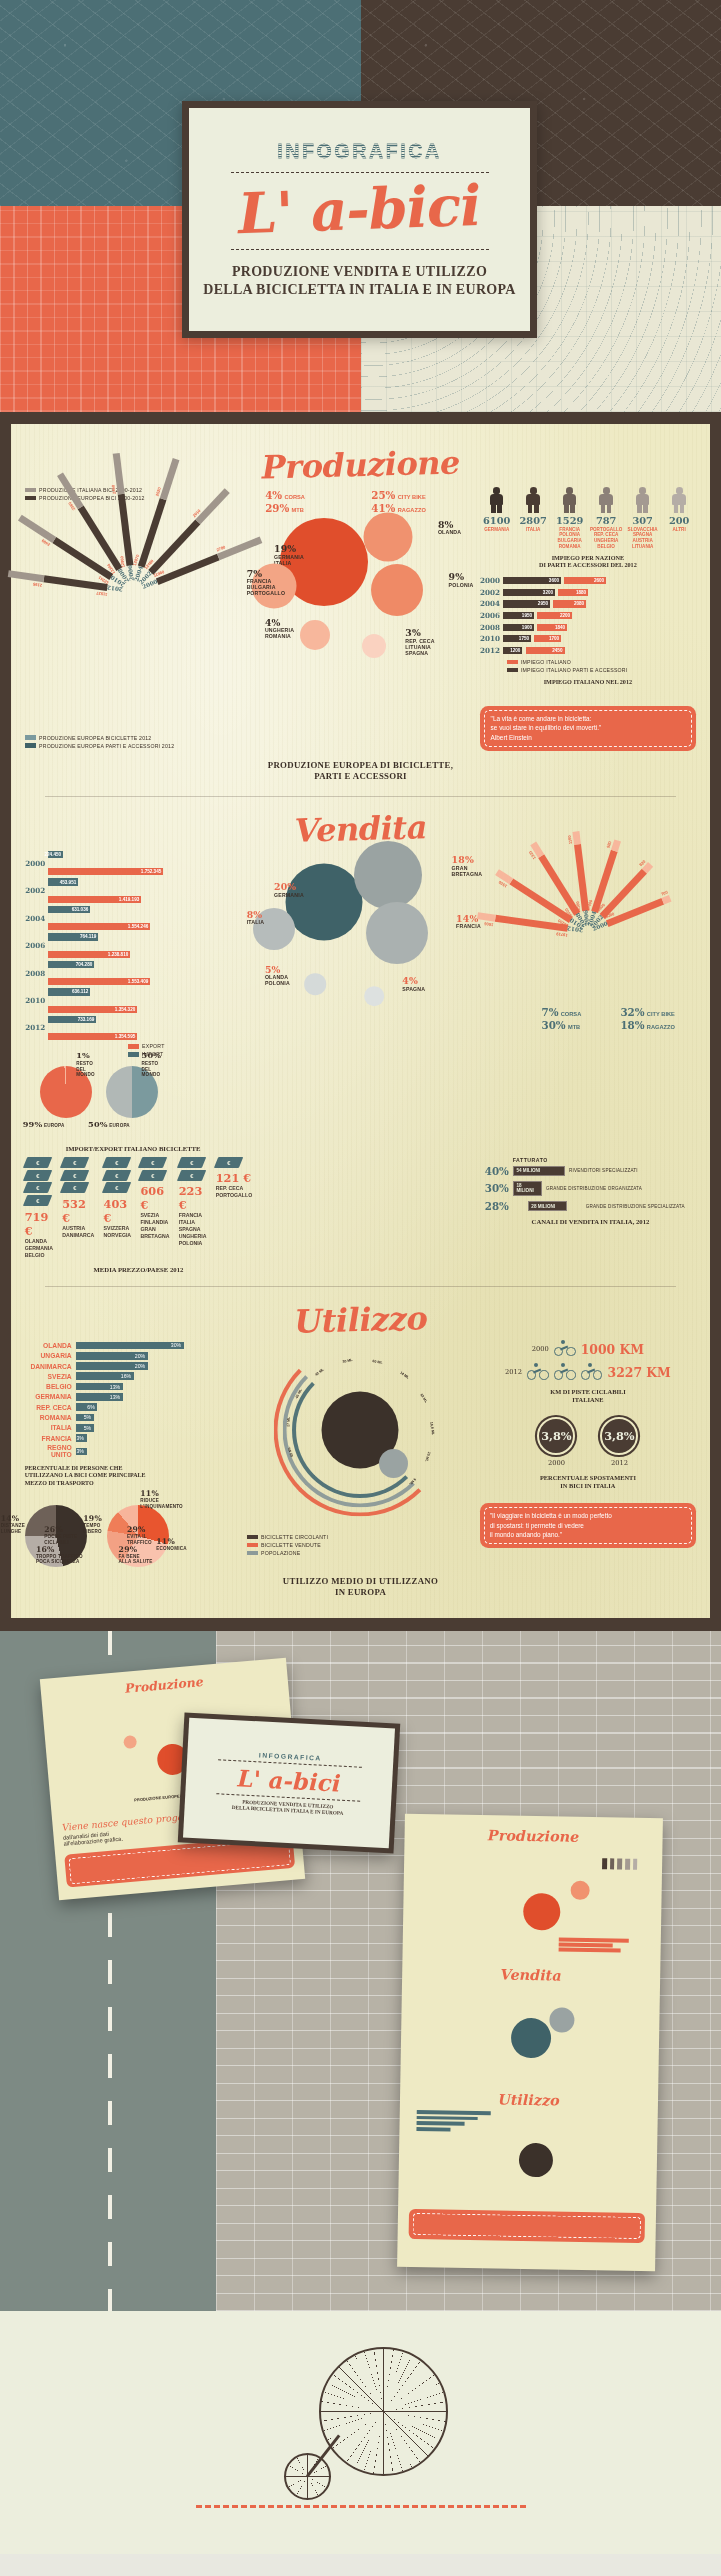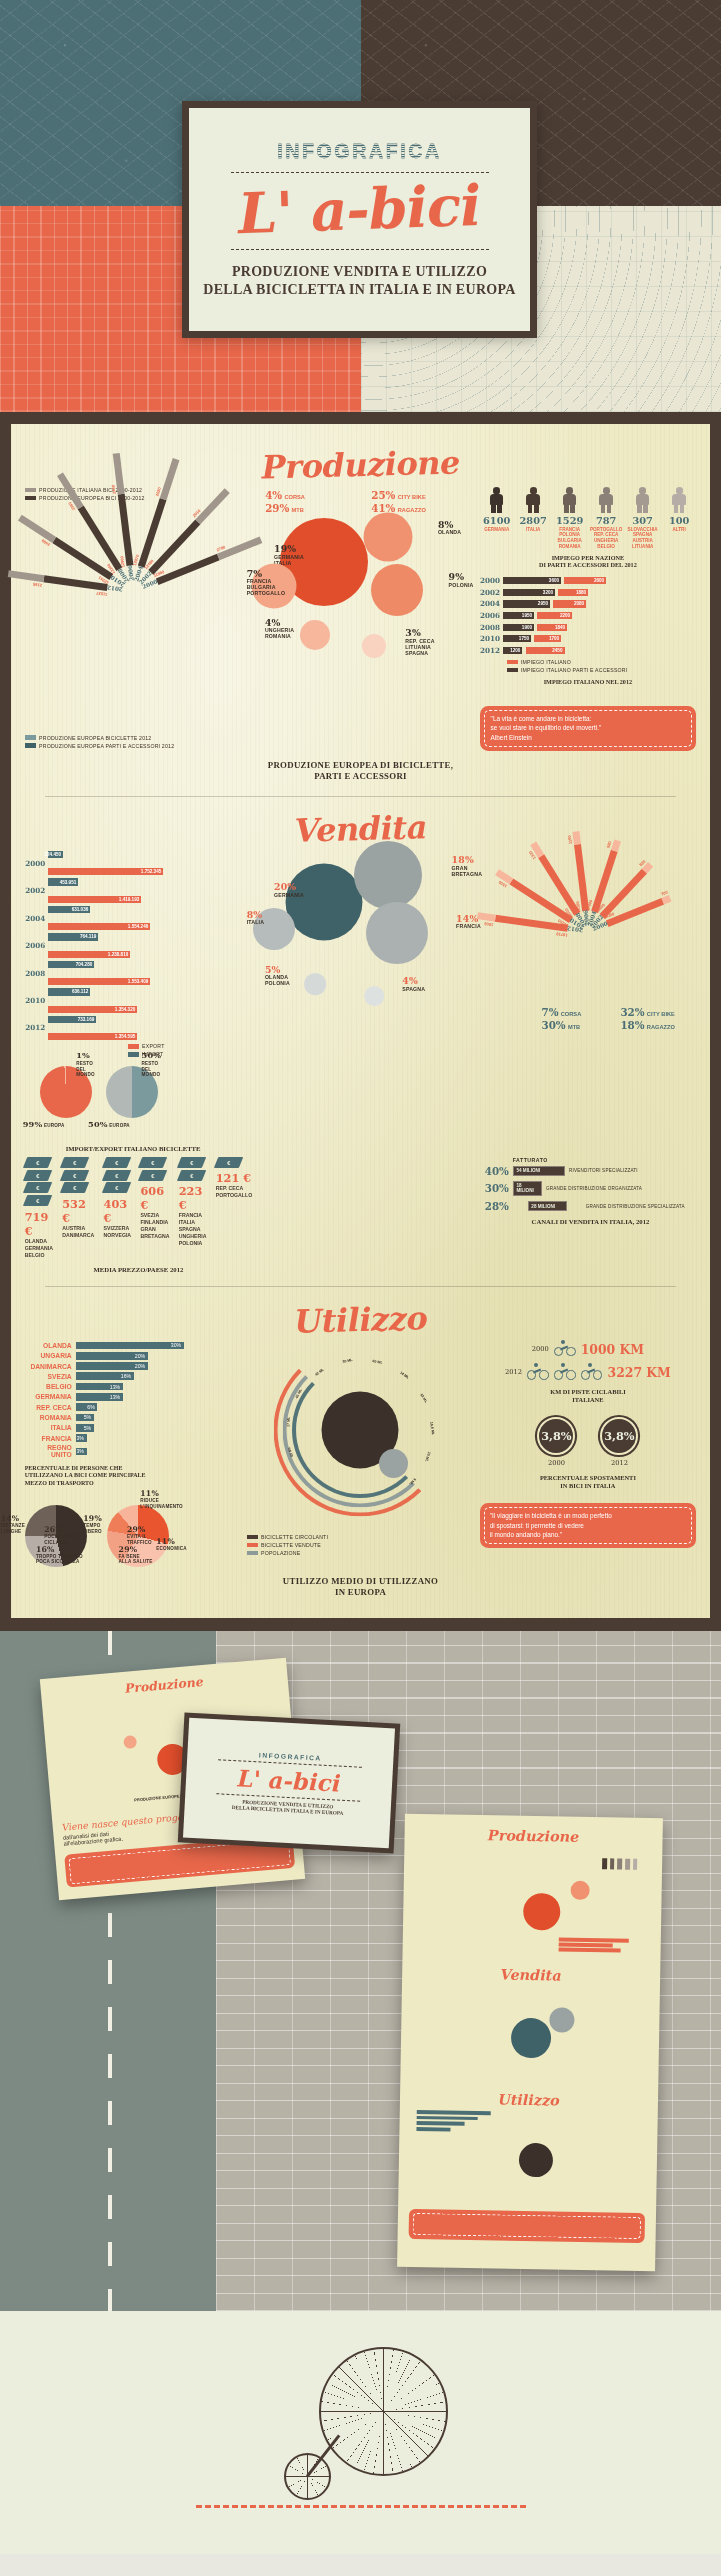"100" div.pnum { text: 100 -> 200 }
